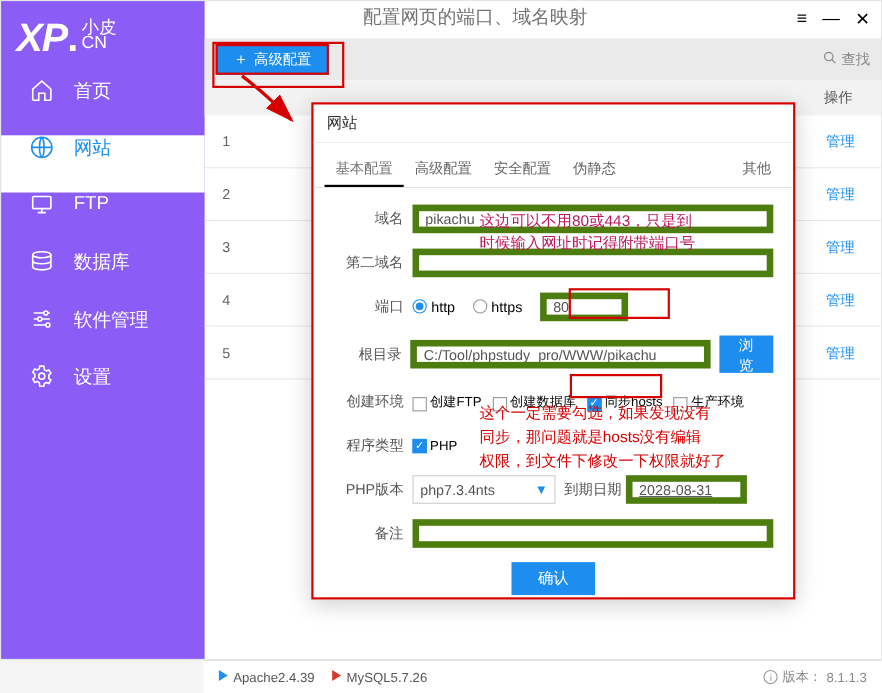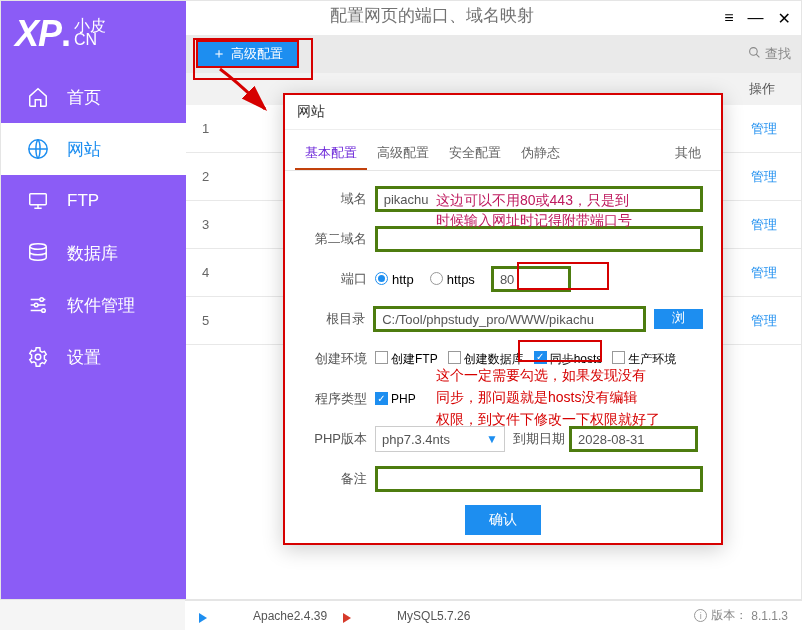"首页" .nav-item { align-items: center -> flex-start }
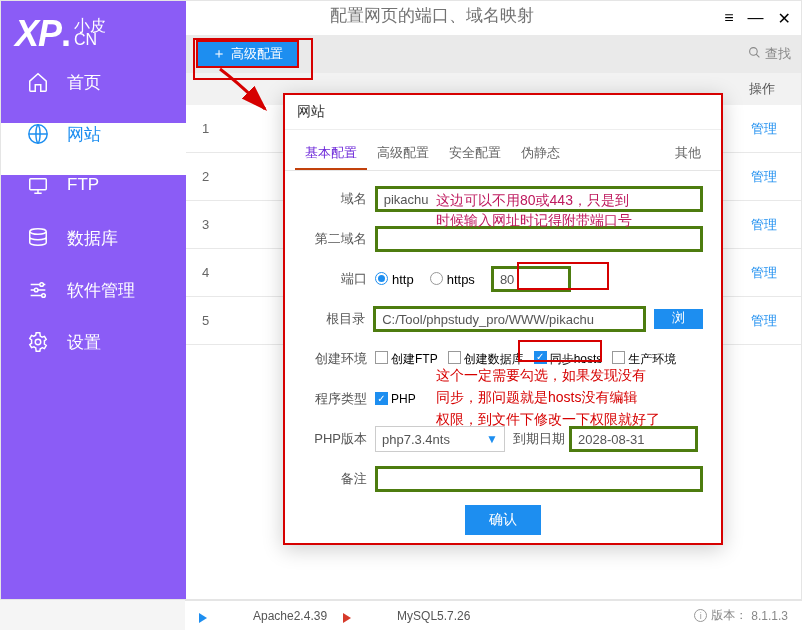"基本配置" .tab.active { border-bottom: 2px solid #c2410c -> 2px solid #000000; color: #6d28d9 -> #737373 }
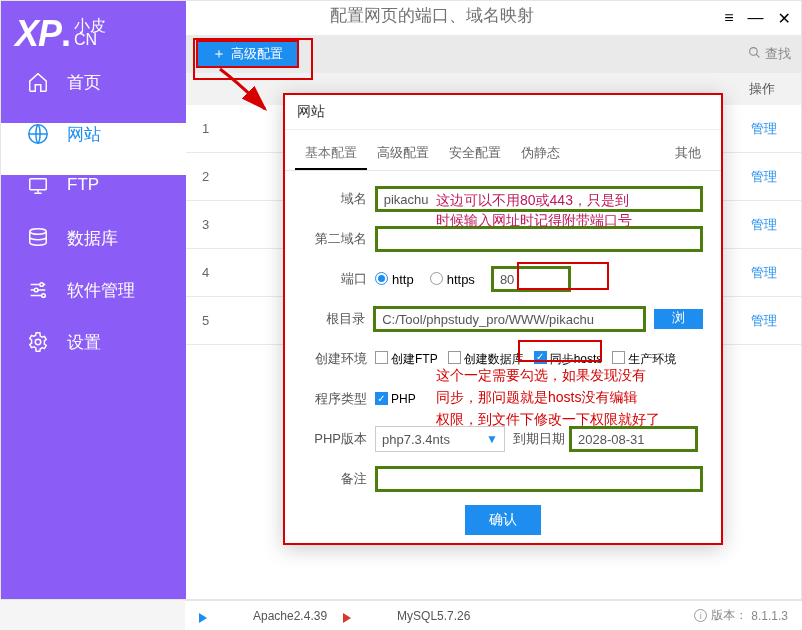"pikachu" .finput { border: 3px solid #4d7c0f -> 6px solid #4d7c0f }
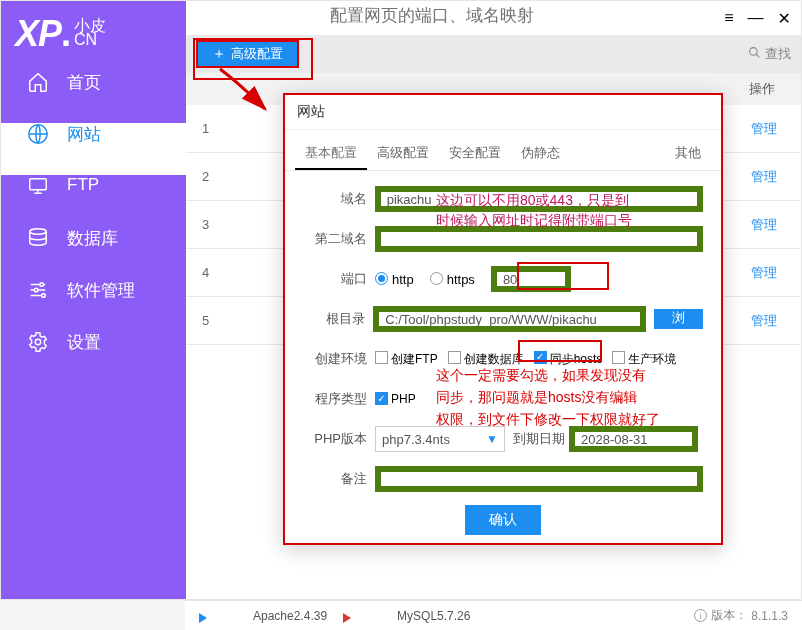"浏览" .btn-browse { height: 20px -> 34px }
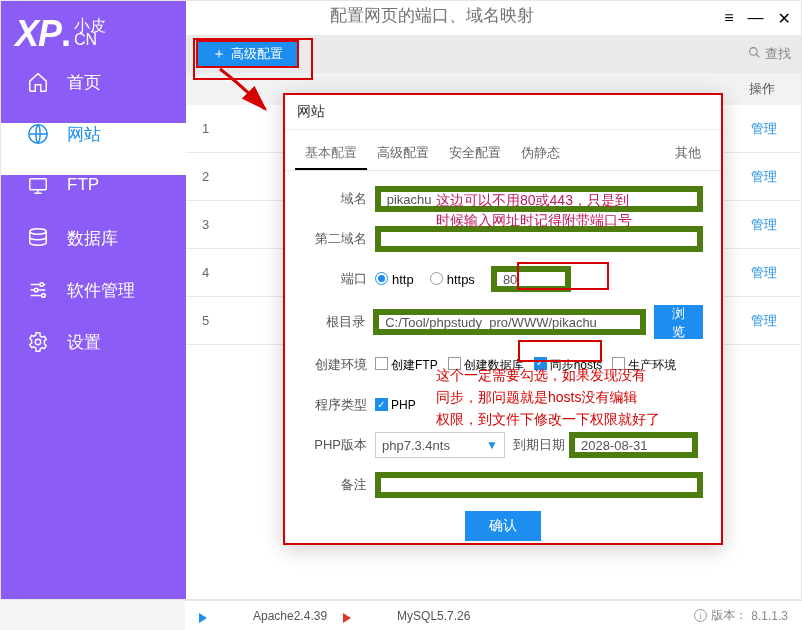"创建FTP" .cb { align-items: flex-start -> flex-end }
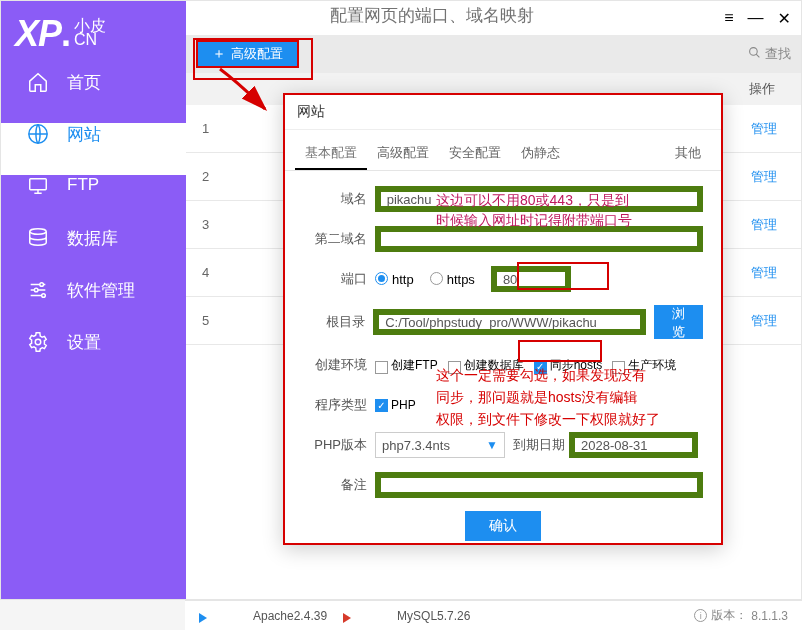"2028-08-31" input.finput { text-decoration: none -> underline; width: 129px -> 110px }
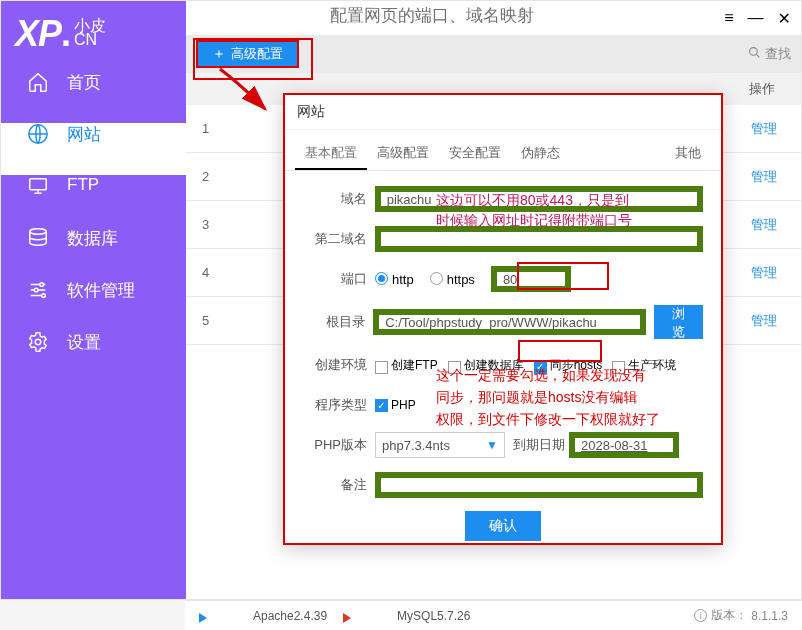"Apache2.4.39" .sv { align-items: flex-end -> flex-start; gap: 41px -> none }
